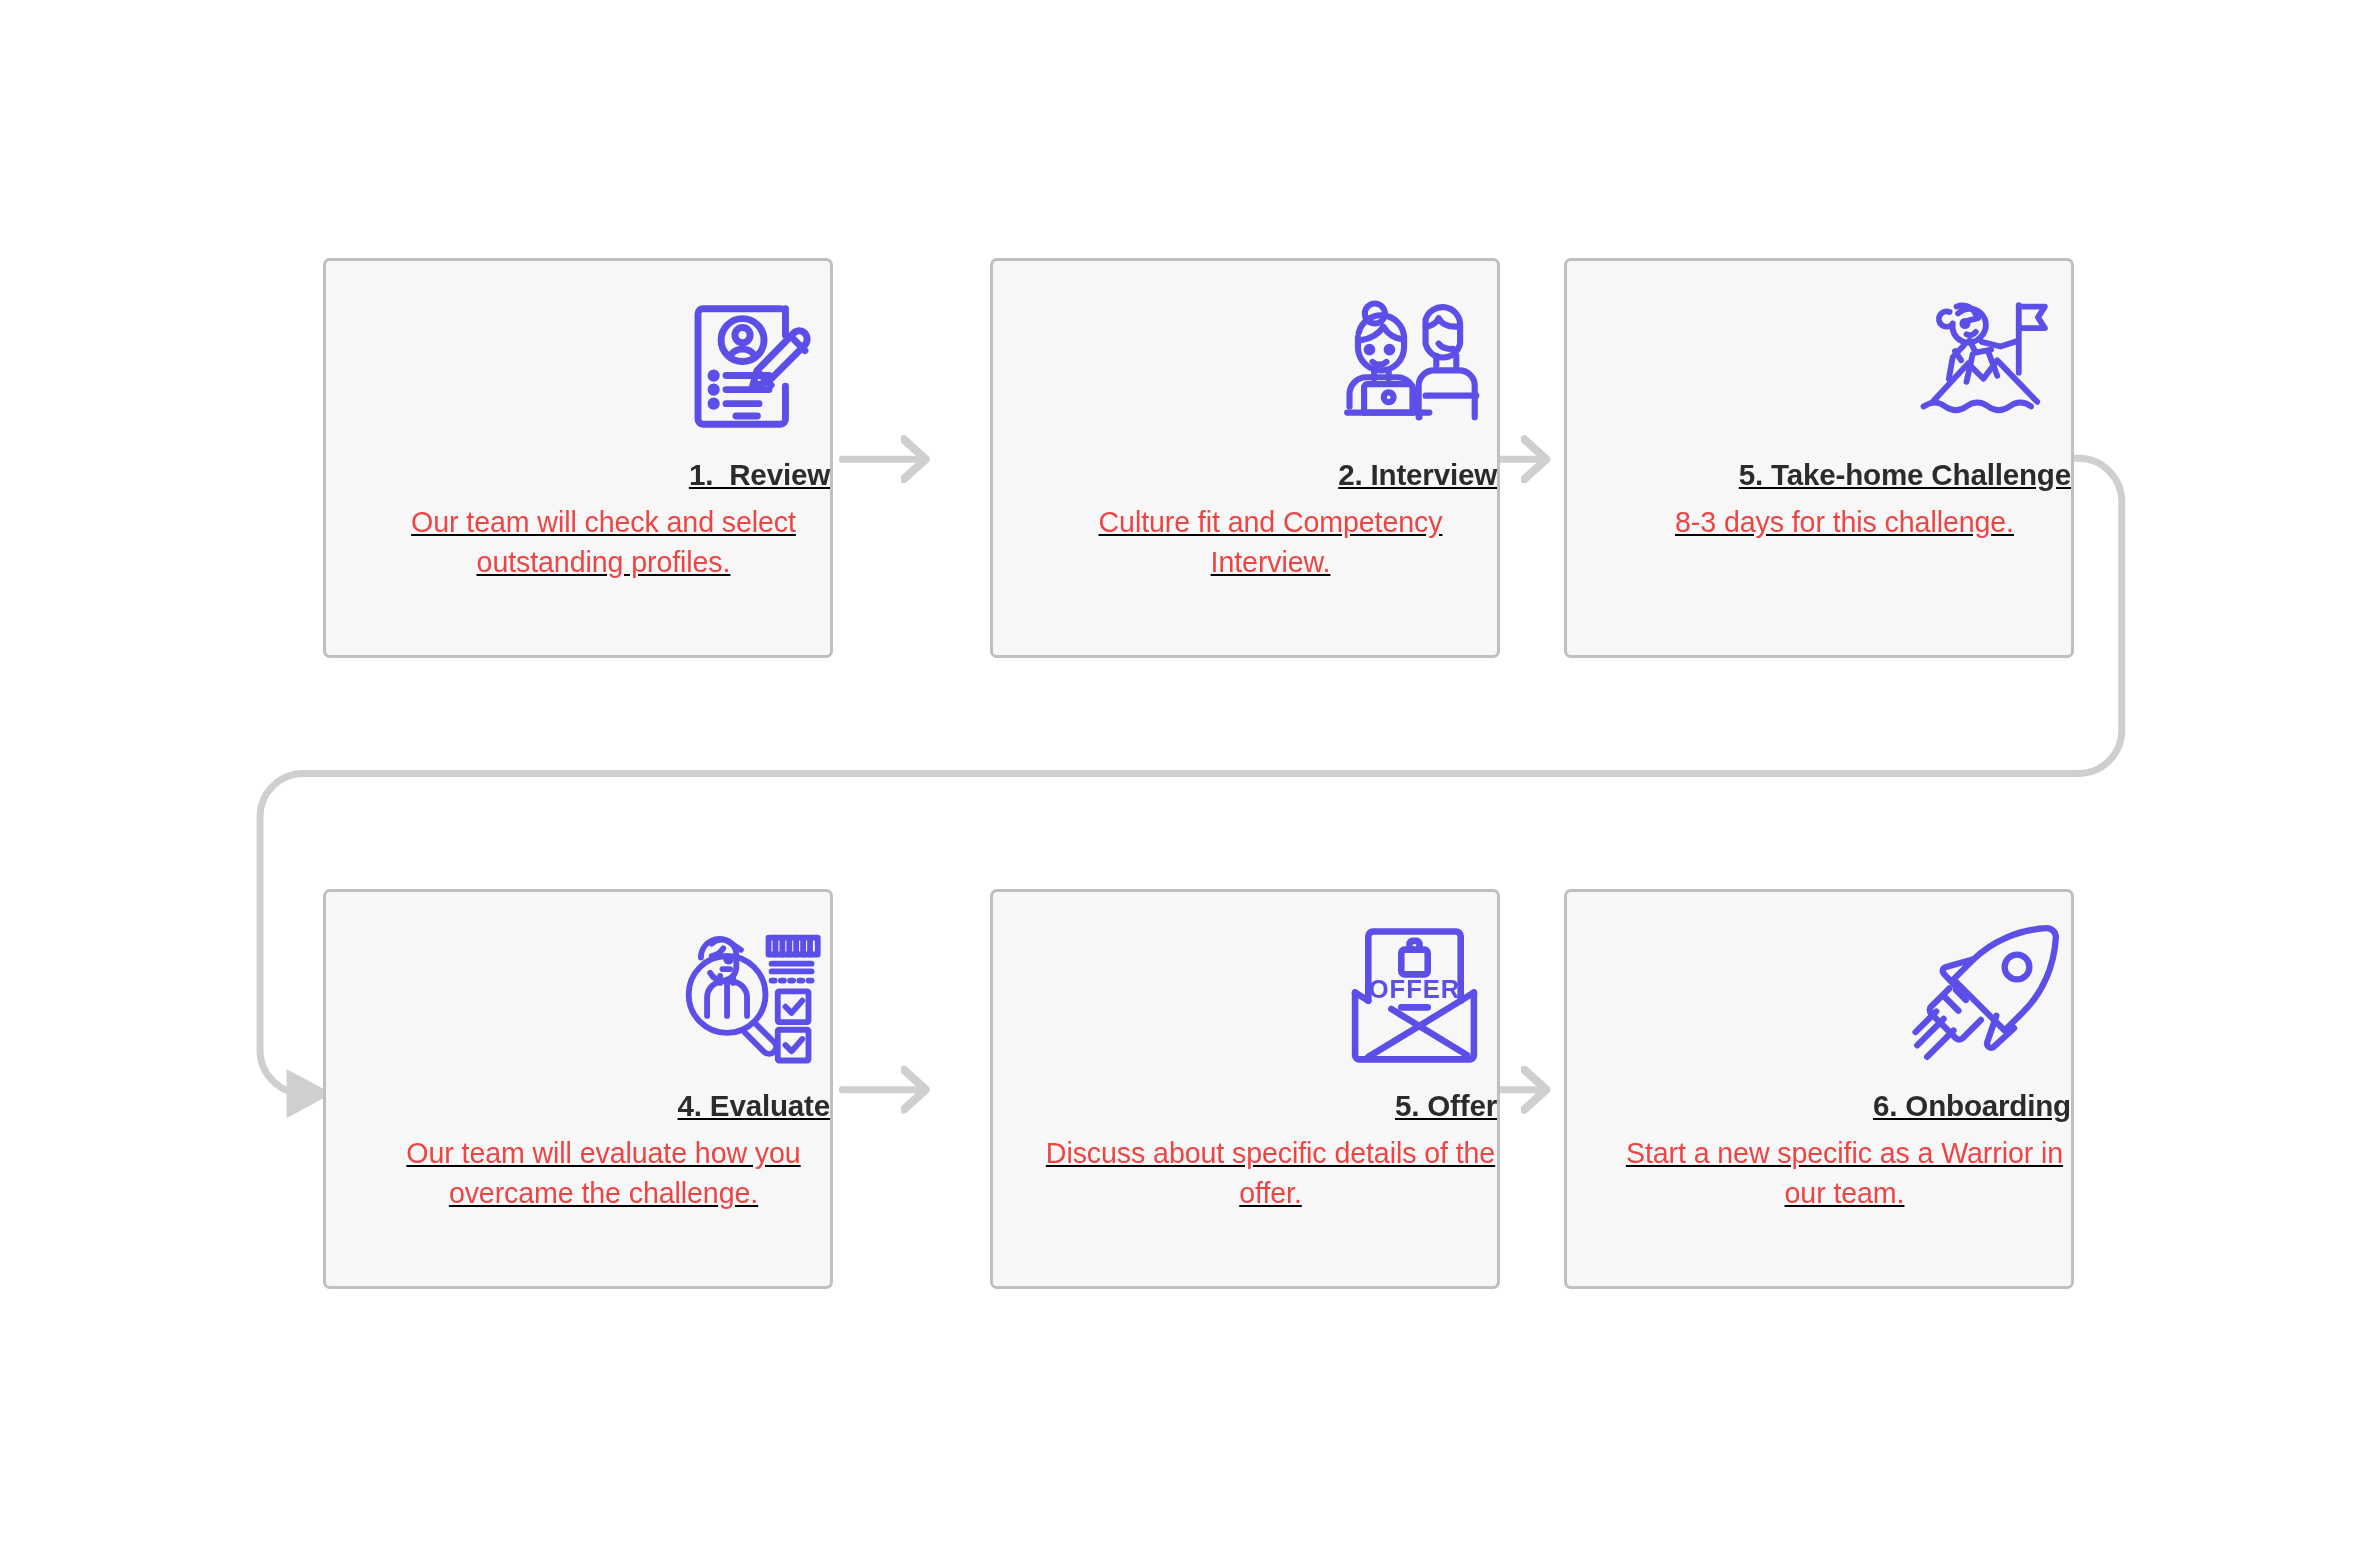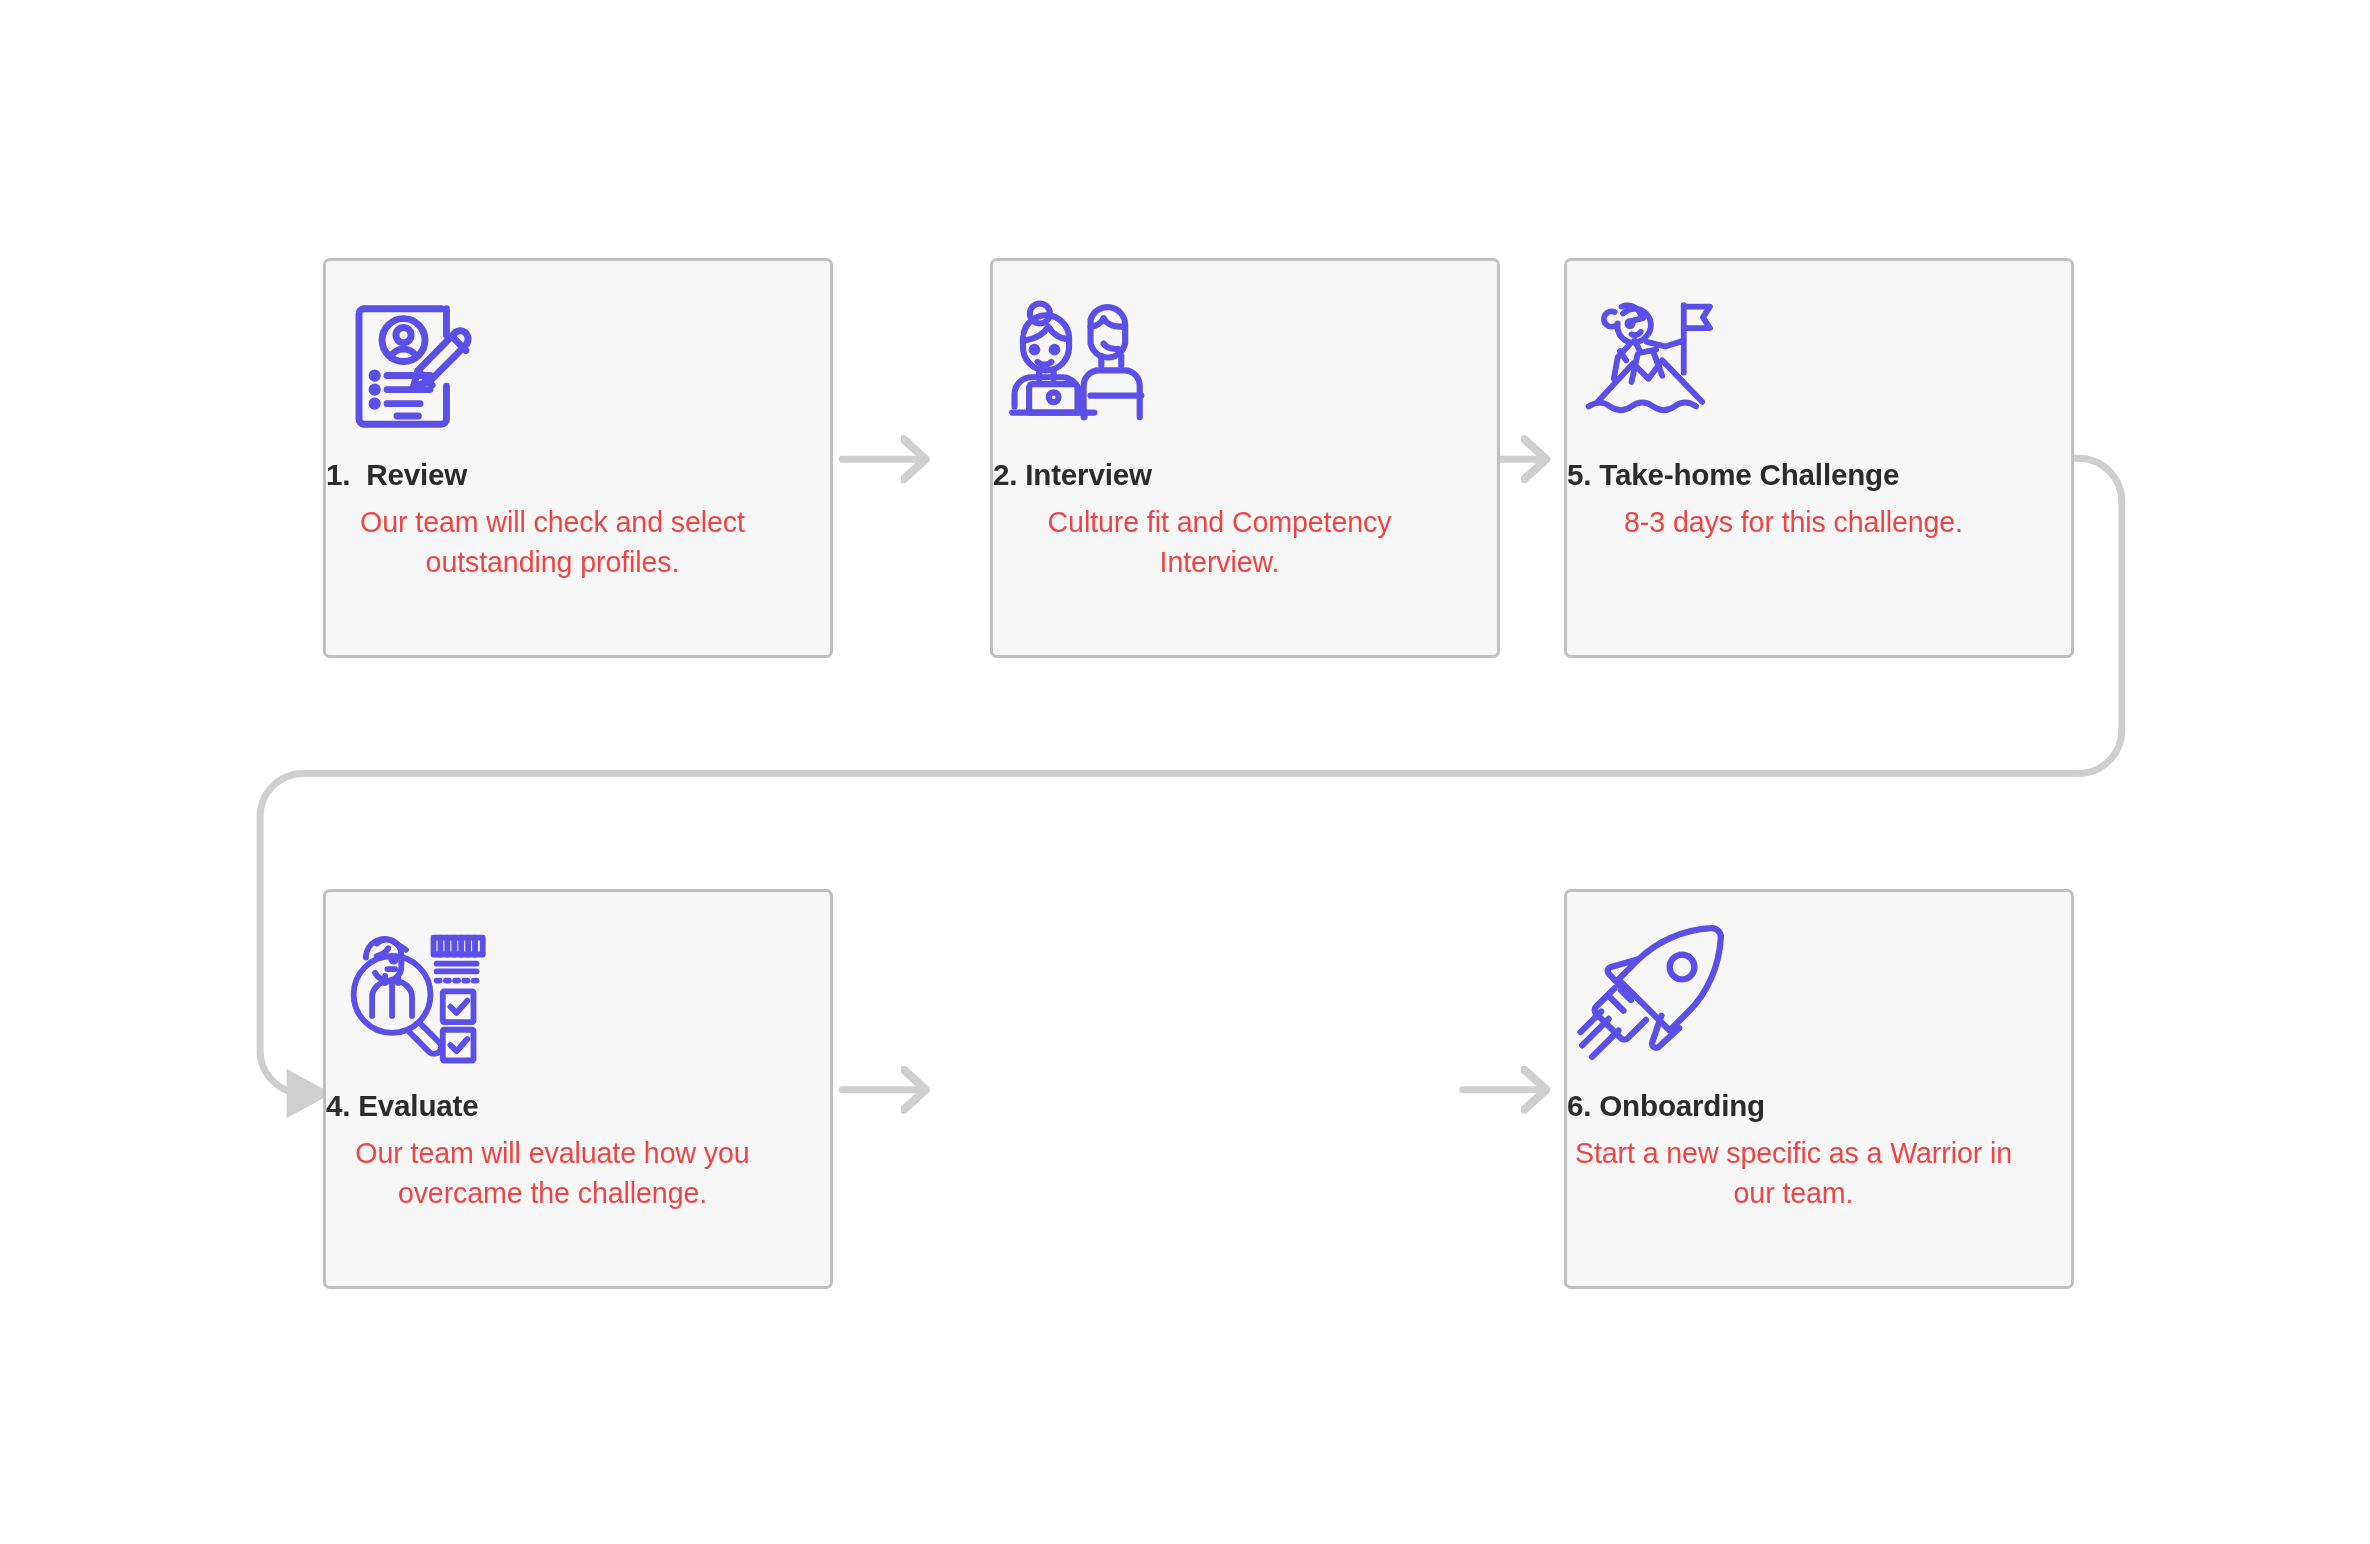"1. Review" .card { align-items: flex-start -> flex-end; text-decoration: none -> underline }
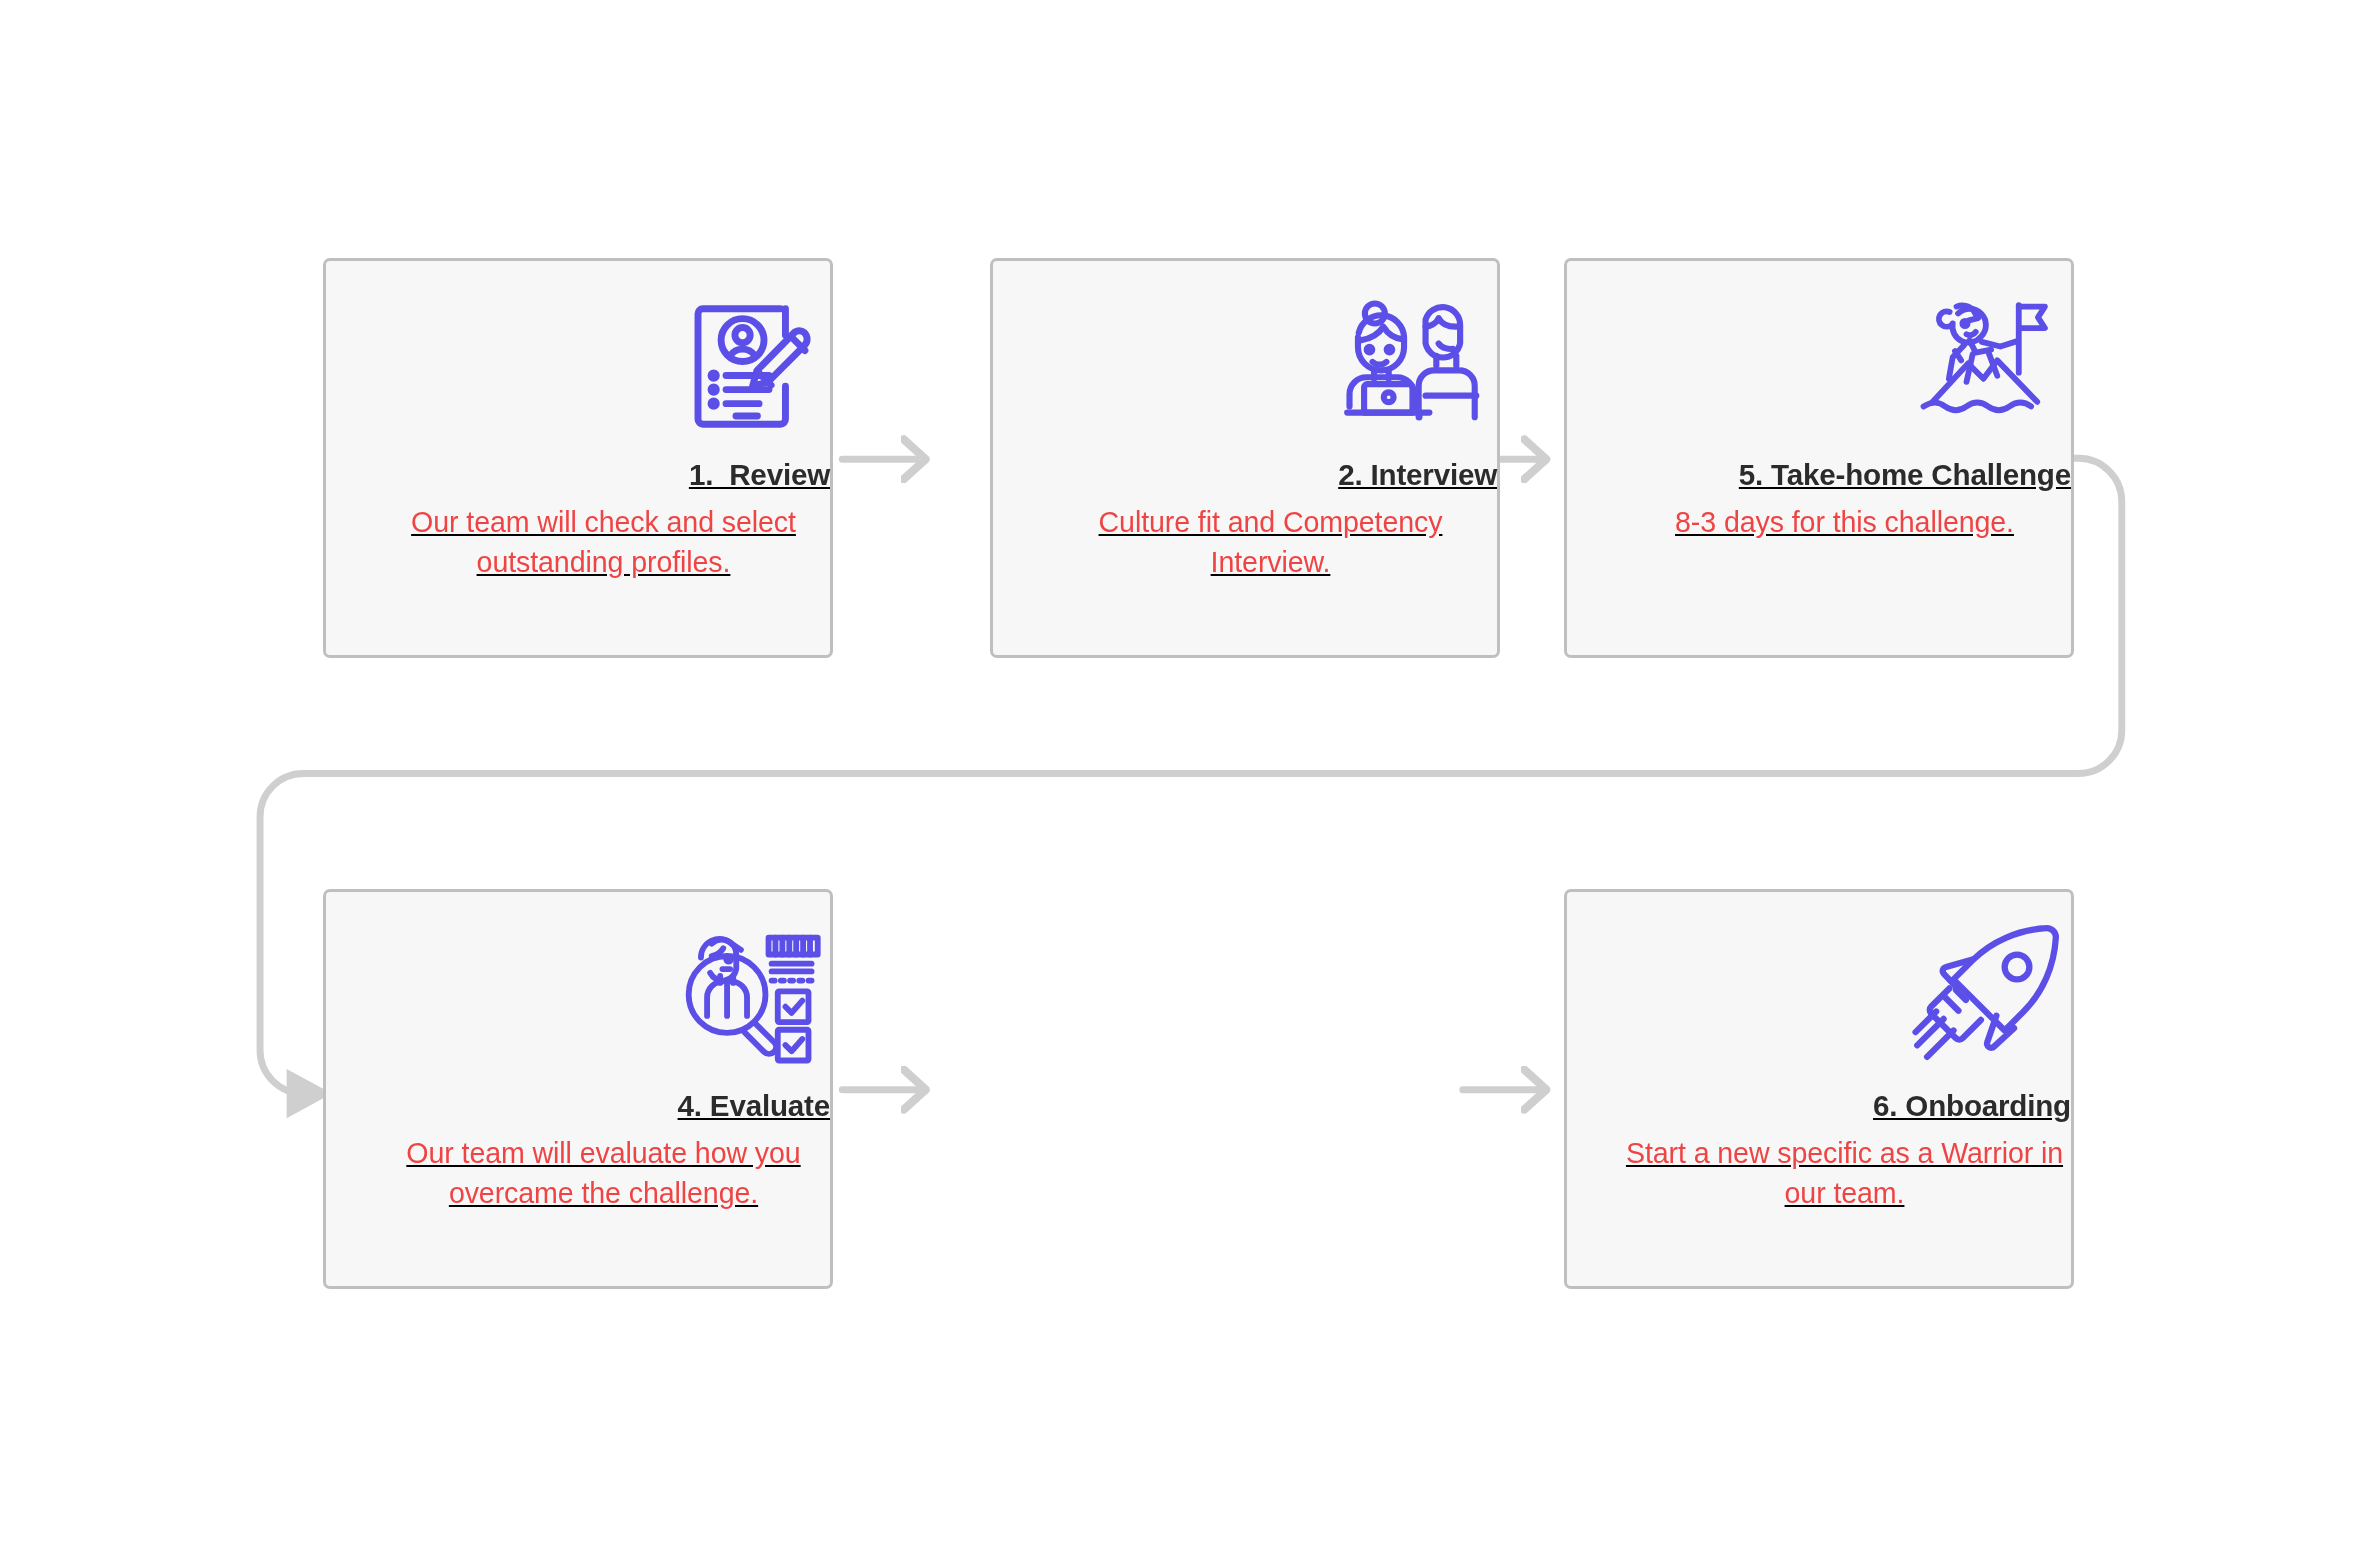"OFFER" div.card { html: none -> <div> <div> <svg> <path></path> <path></path> <path></path> <text>OFFER</text> <path></path> <path></path> <path></path> <path></path> <path></path> <path></path> </svg> </div> <div>5. Offer</div> <div>Discuss about specific details of the offer.</div> </div> }
